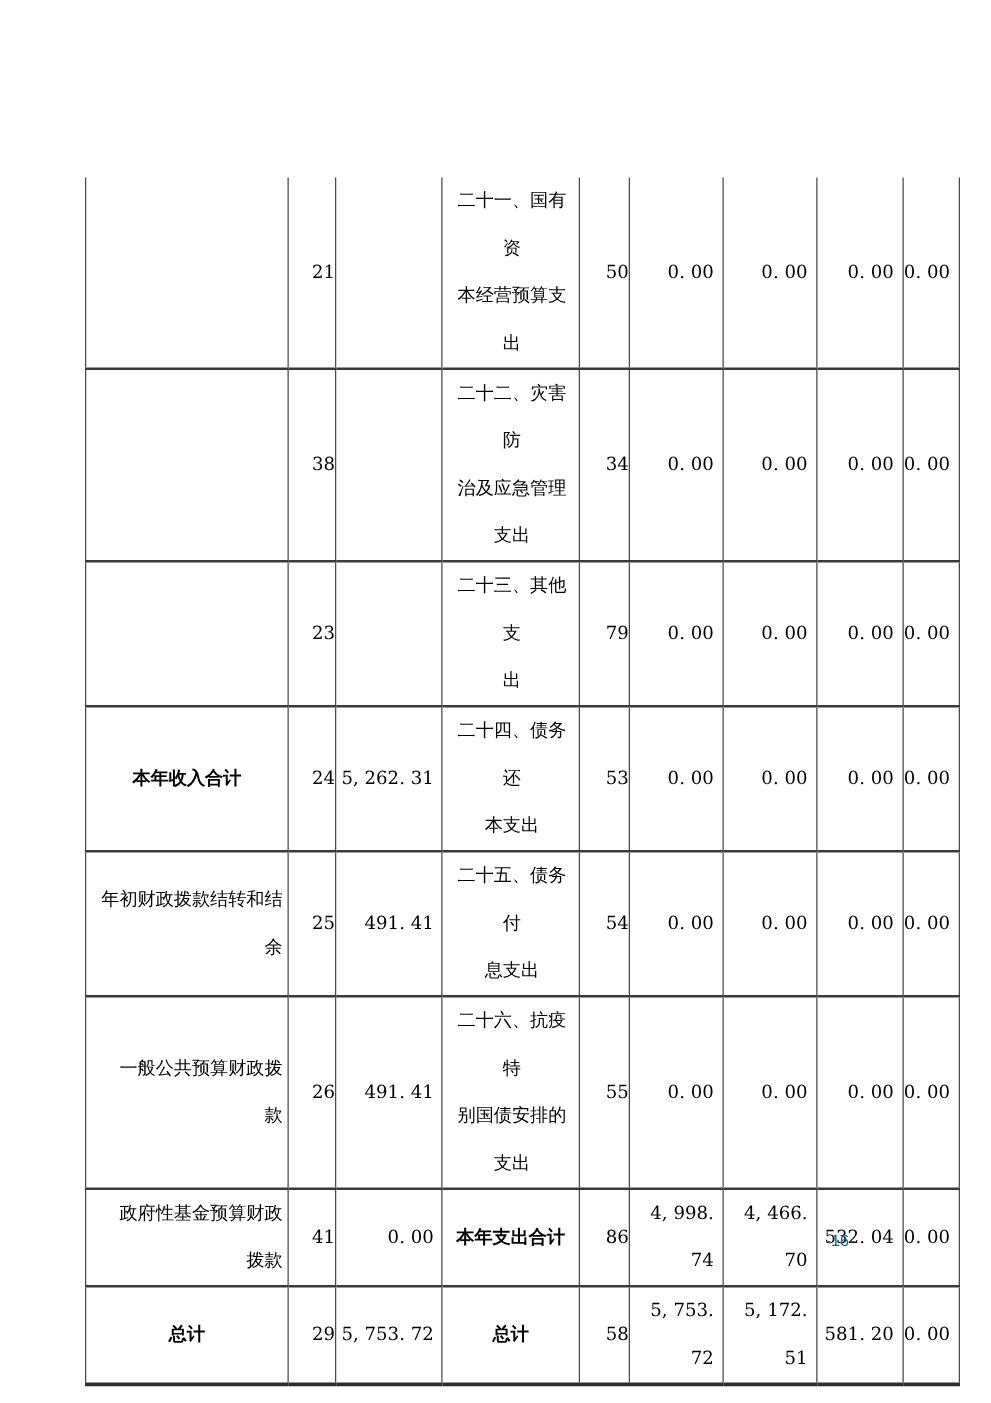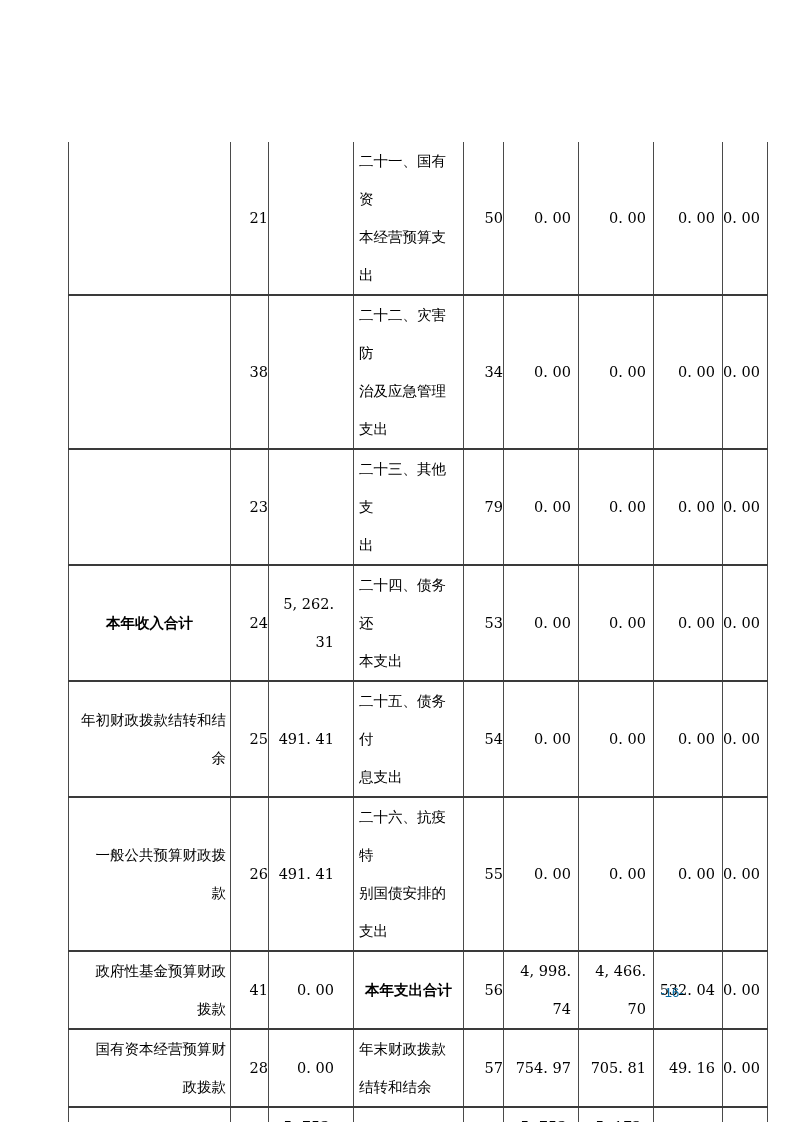"二十一、国有资" td.ce { text-align: left -> center }
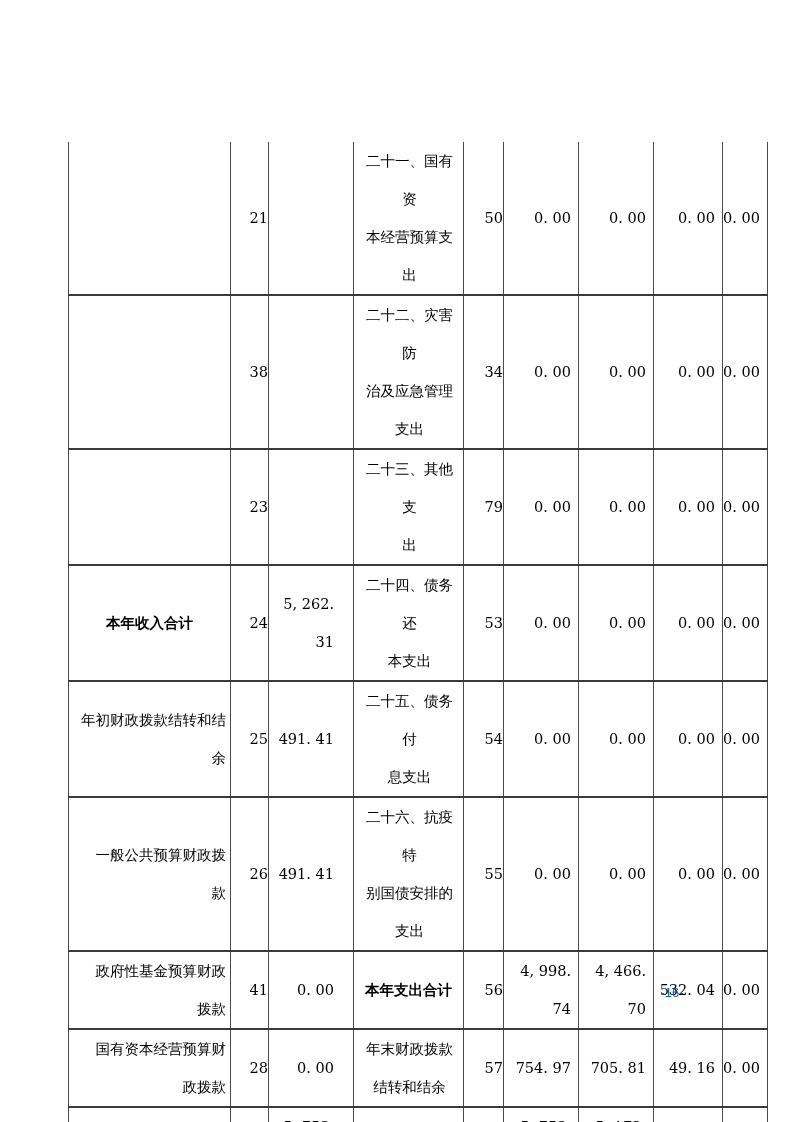"5, 262. 31" td.ca { padding-right: 19px -> 6px }
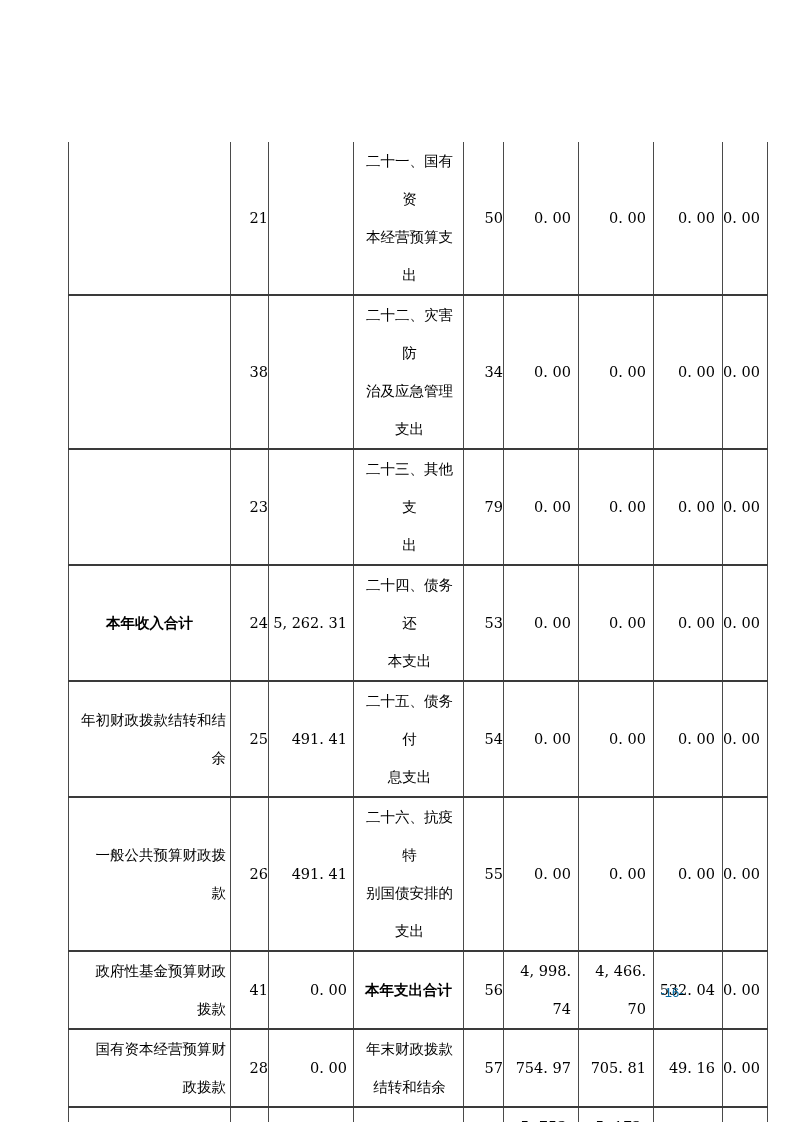"56" td.cn { text: 56 -> 86 }
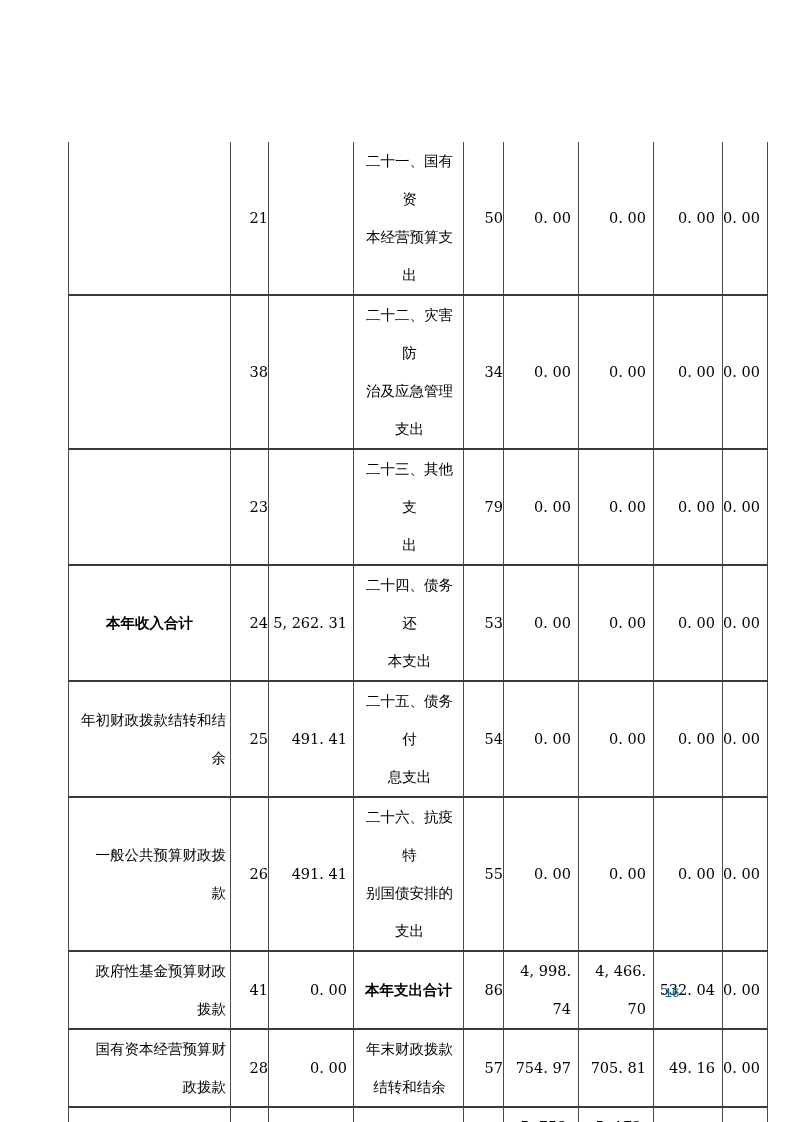"国有资本经营预算财" tr.h76 { html: <tr> <td> 国有资本经营预算财 政拨款</td> <td>28</td> <td>0. 00</td> <td>年末财政拨款 结转和结余</td> <td>57</td> <td>754. 97</td> <td>705. 81</td> <td>49. 16</td> <td>0. 00</td> </tr> -> none }
